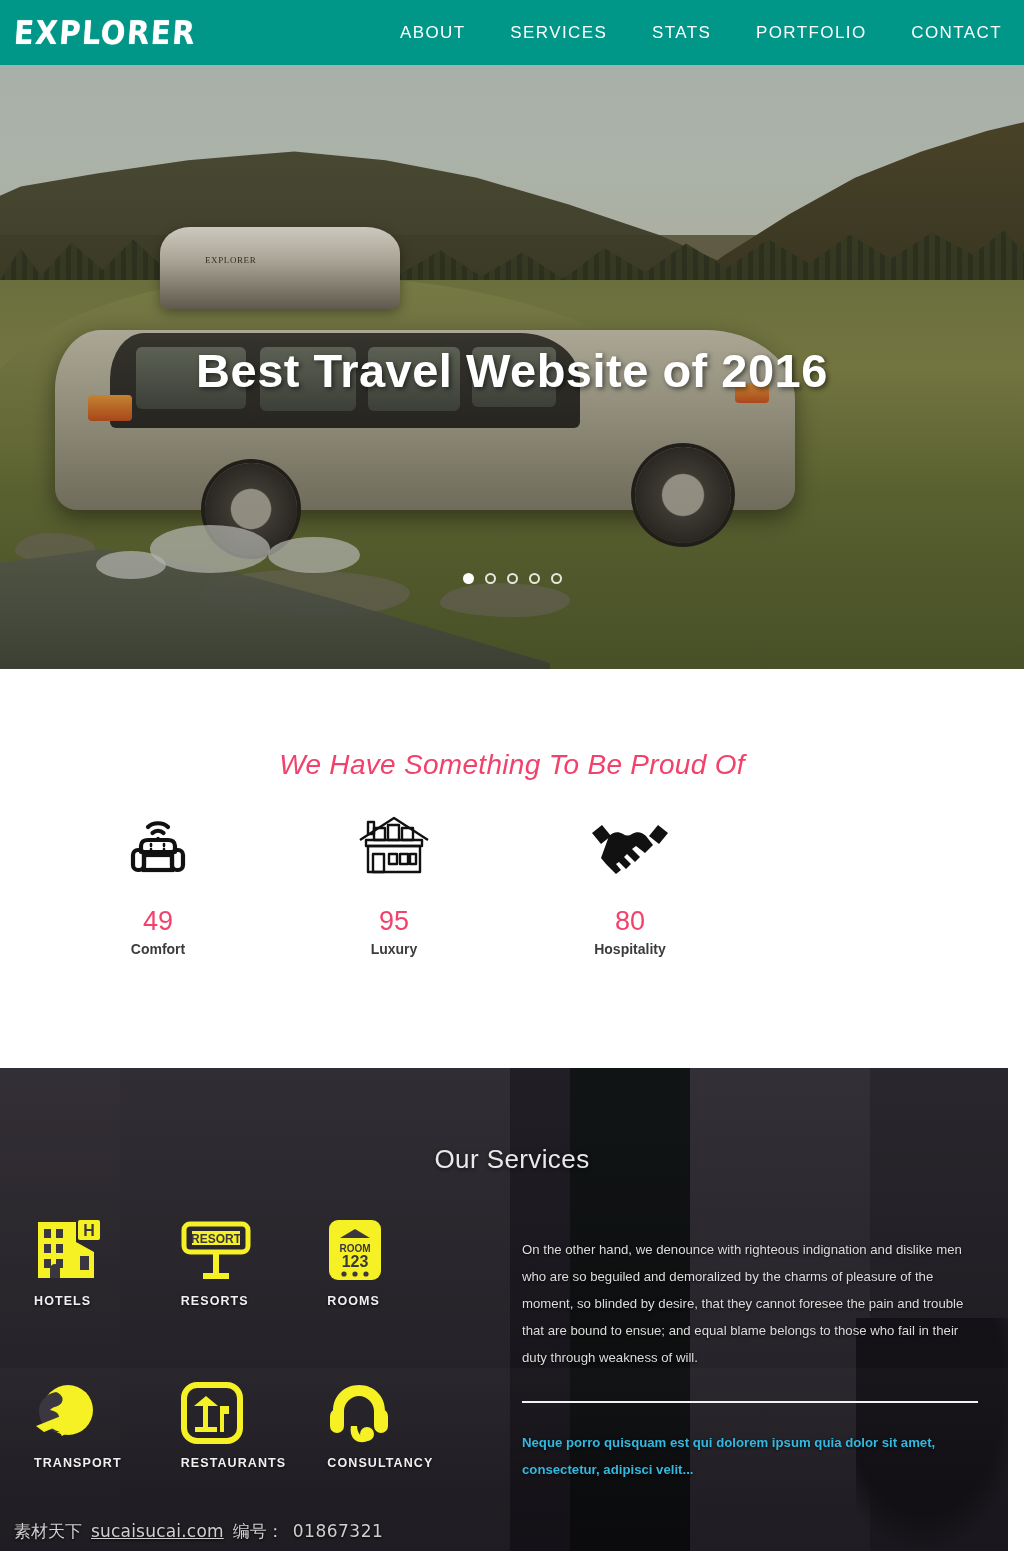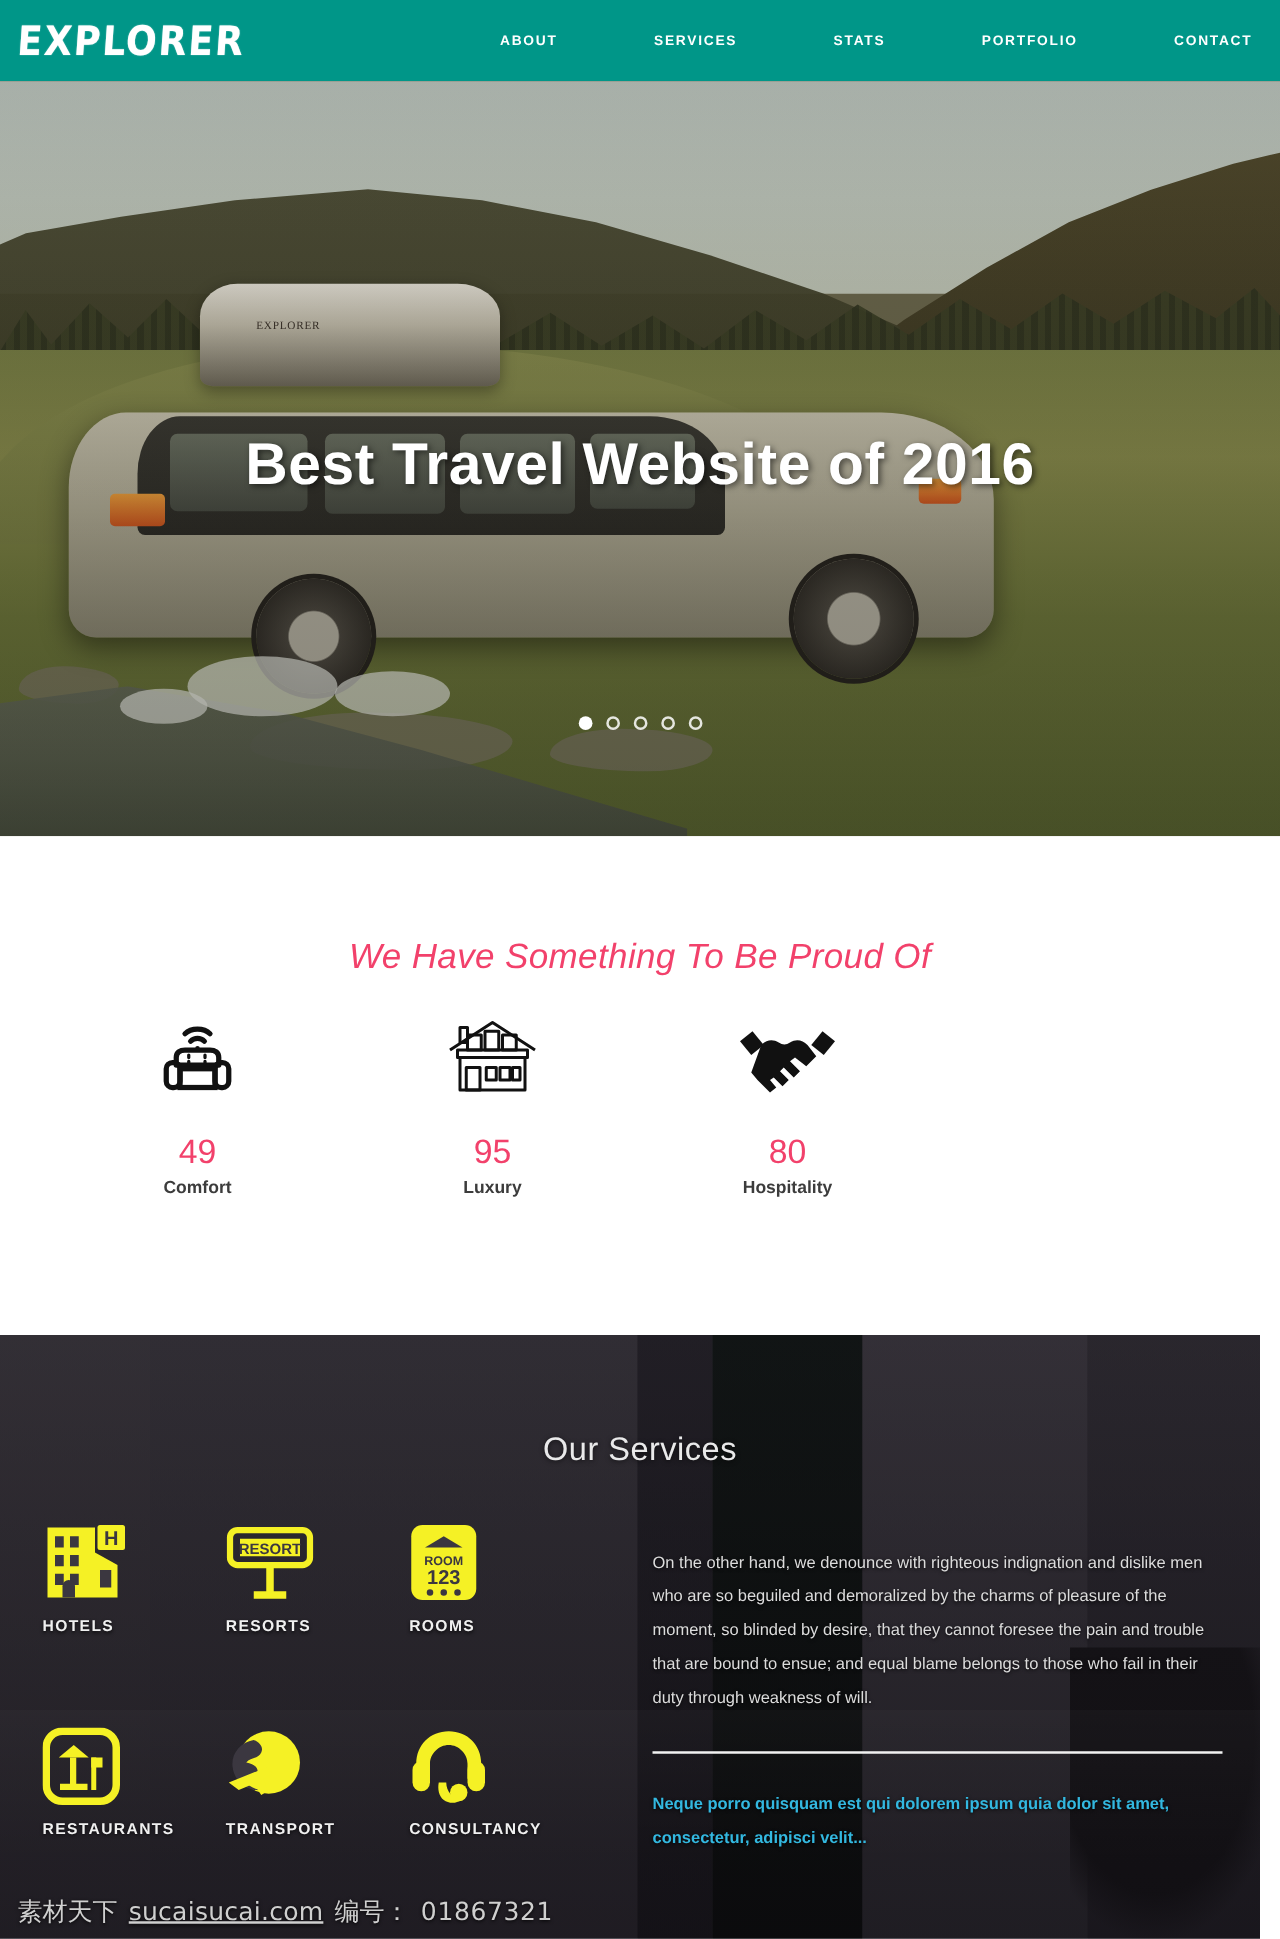"ABOUT" .nav-item { font-size: 11px -> 17px; font-weight: 700 -> 400 }
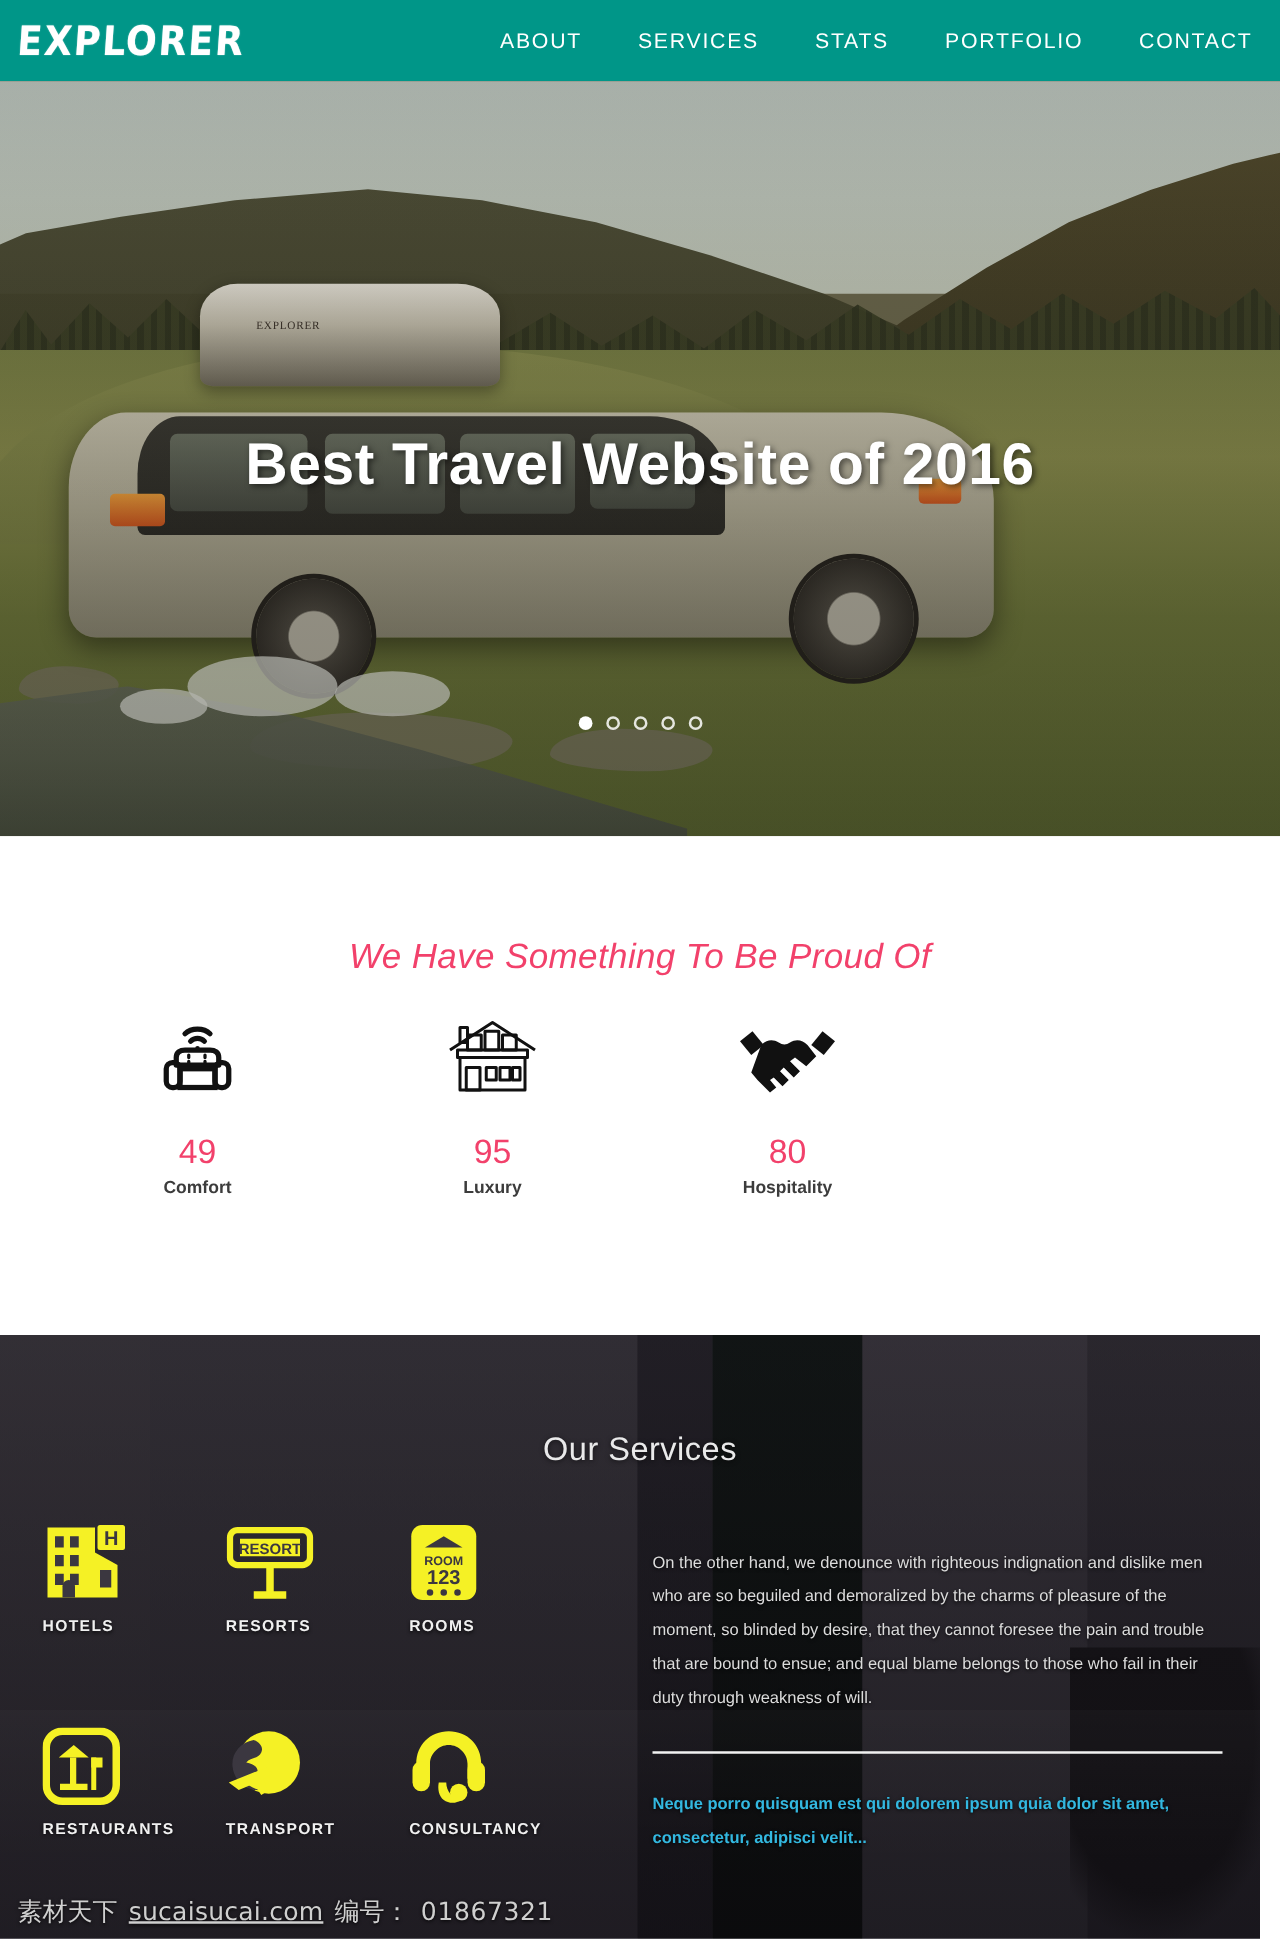"RESTAURANTS" div.svc-item { order: before "TRANSPORT" -> after "TRANSPORT" }
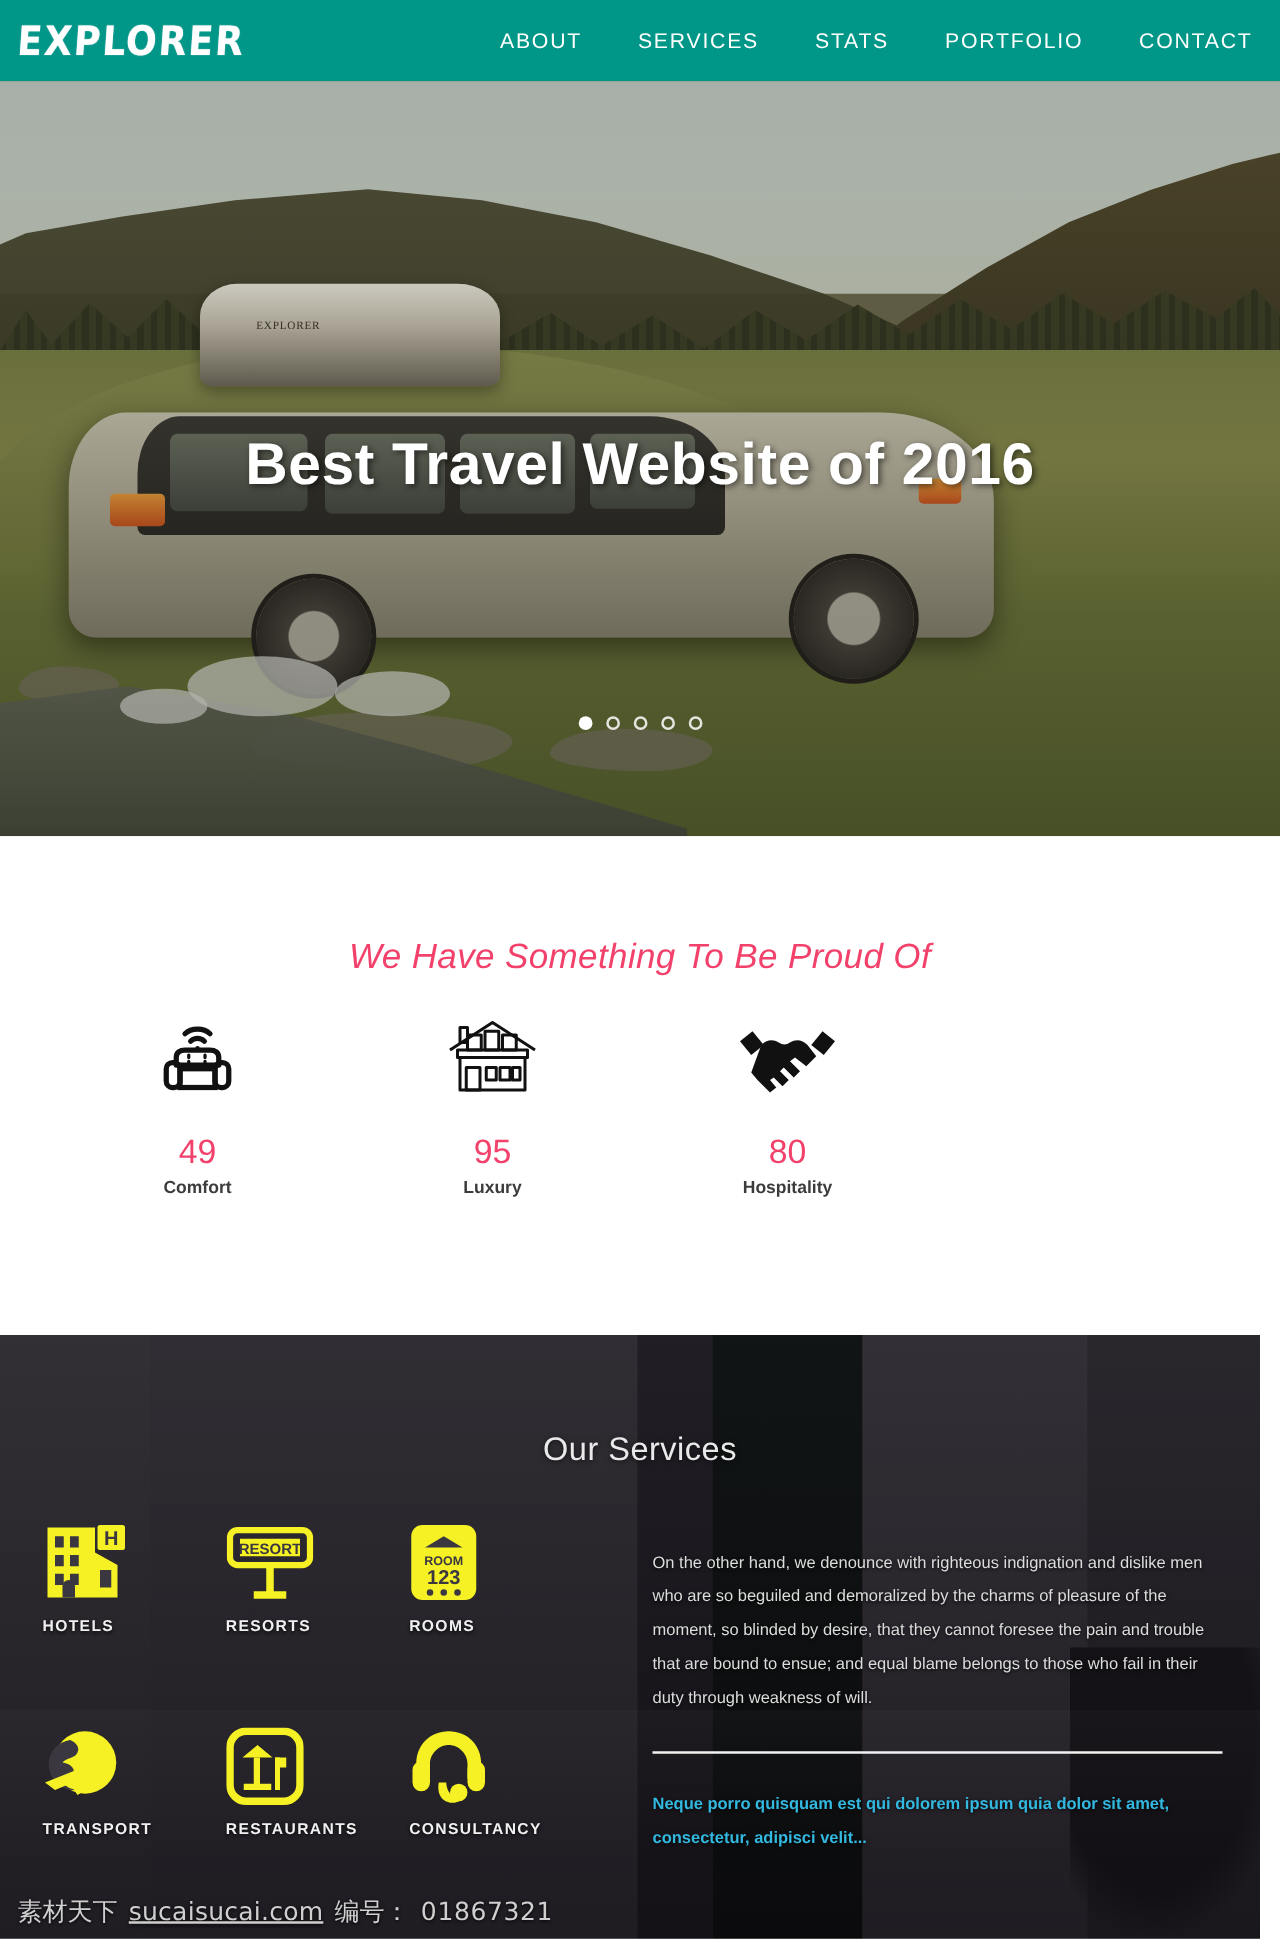"素材天下" .watermark { font-size: 20px -> 17px }
